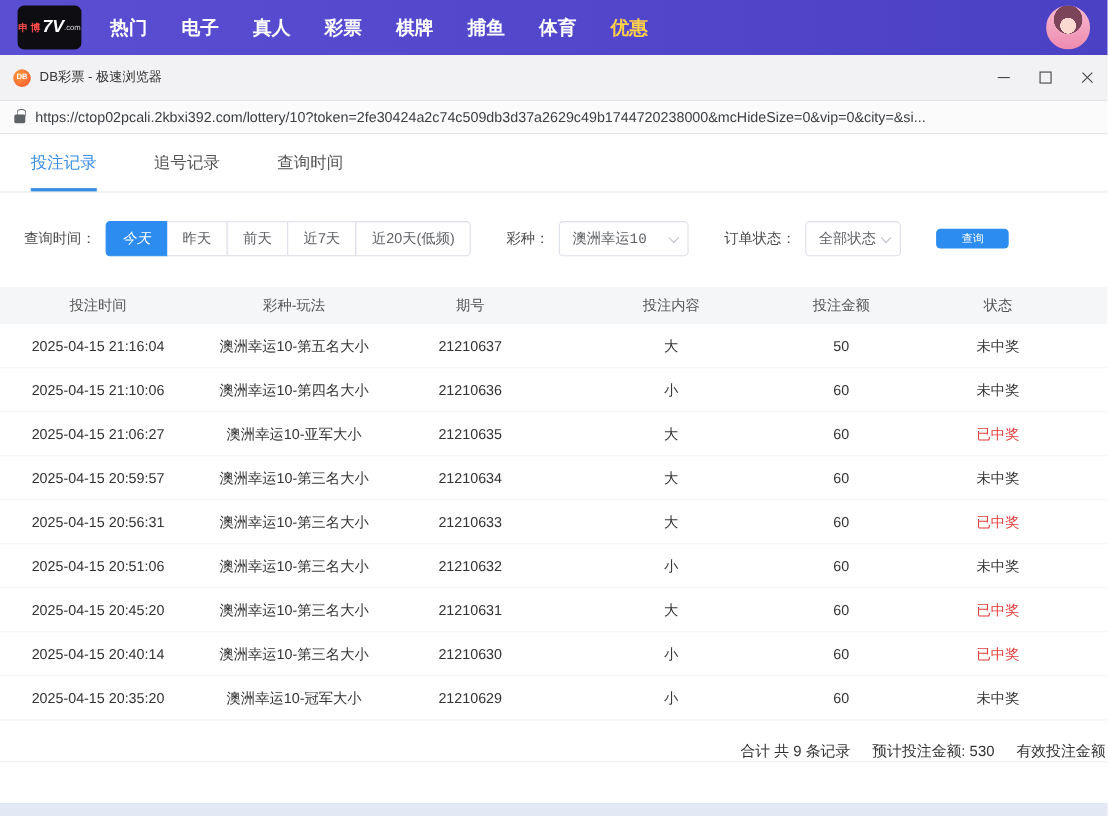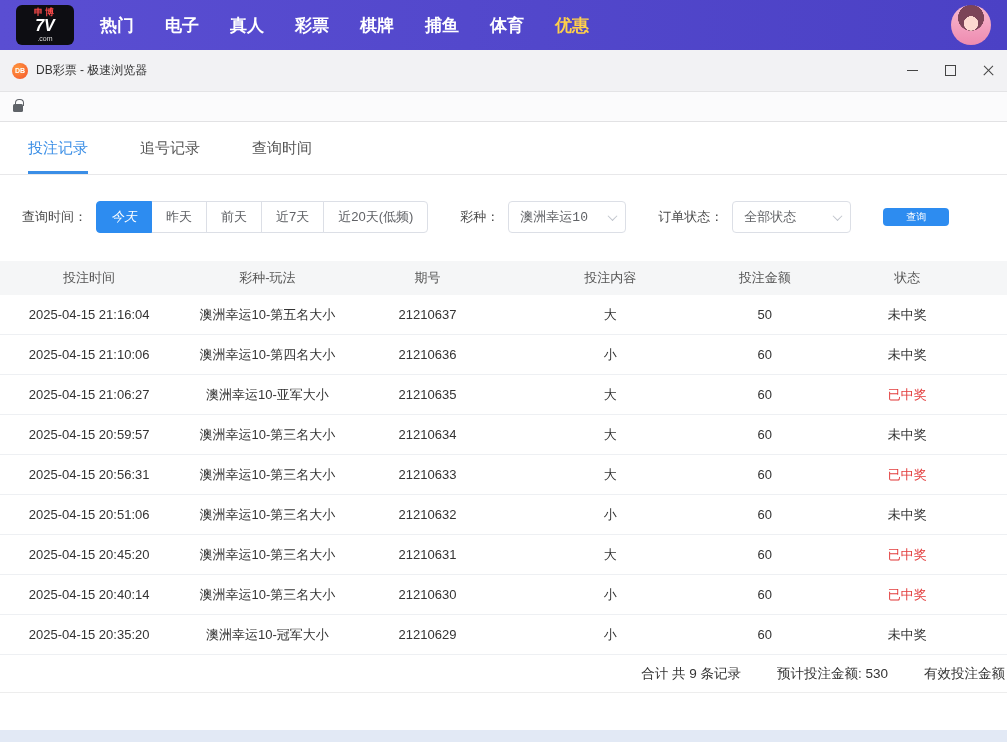"申博" .logo { flex-direction: column -> row }
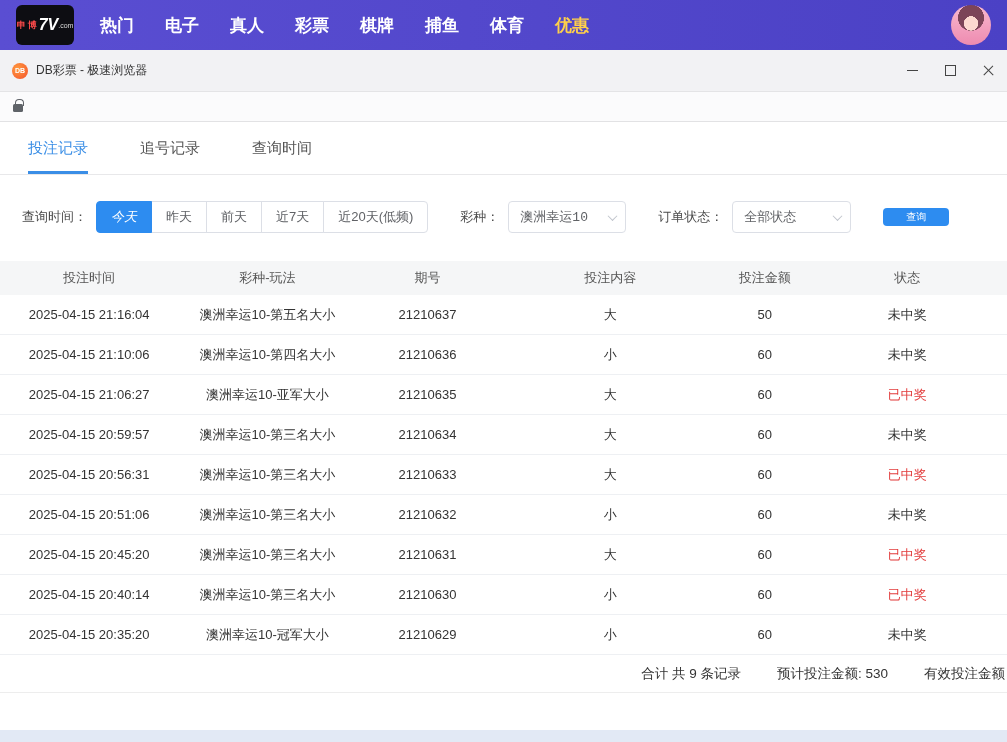"https://ctop02pcali.2kbxi392.com/lottery" span.url { html: none -> <span>https://ctop02pcali.2kbxi392.com/lottery/10?token=2fe30424a2c74c509db3d37a2629c49b1744720238000&amp;mcHideSize=0&amp;vip=0&amp;city=&amp;si...</span> }
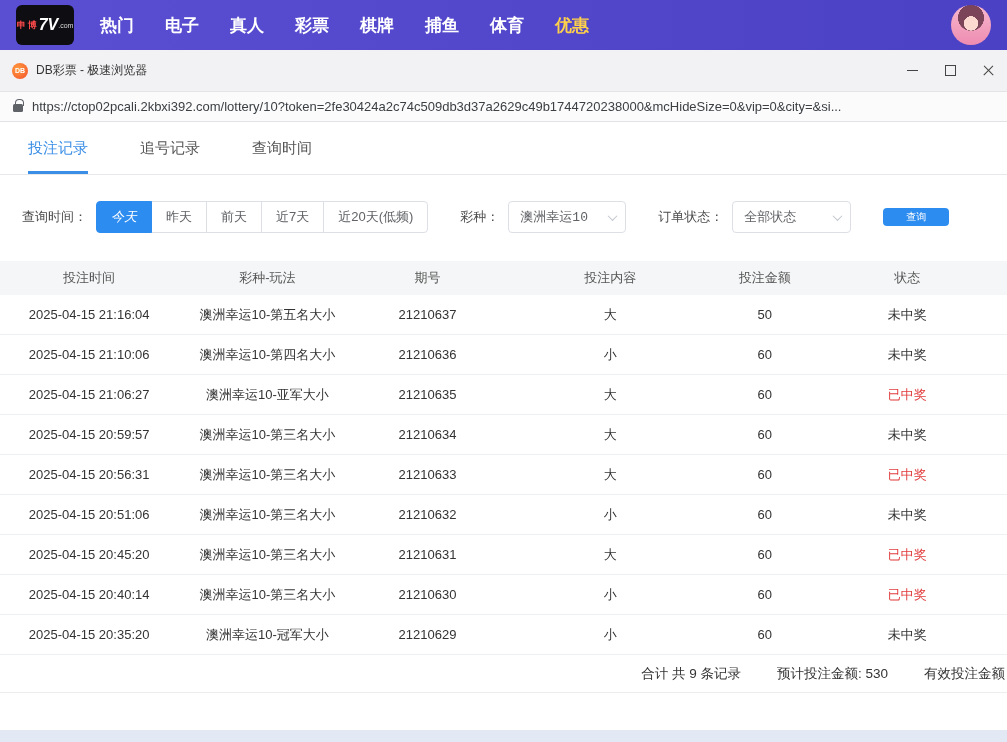"全部状态" .sel-status { width: 119px -> 87px }
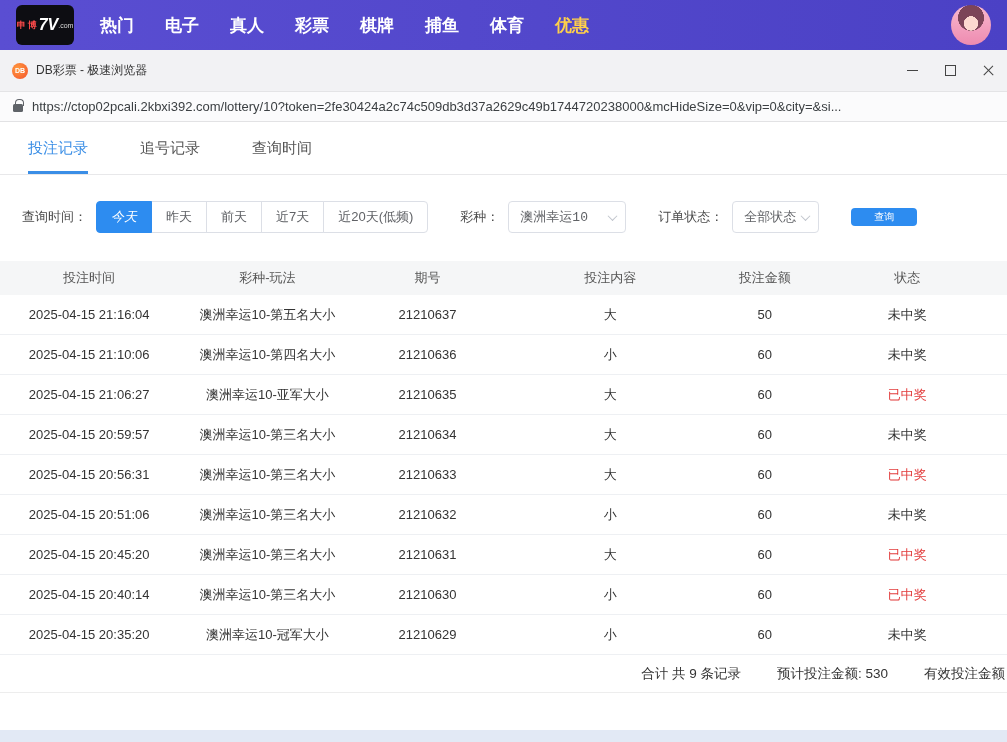"合计 共 9 条记录" .tfoot { align-items: center -> flex-end; gap: 36px -> 20px }
